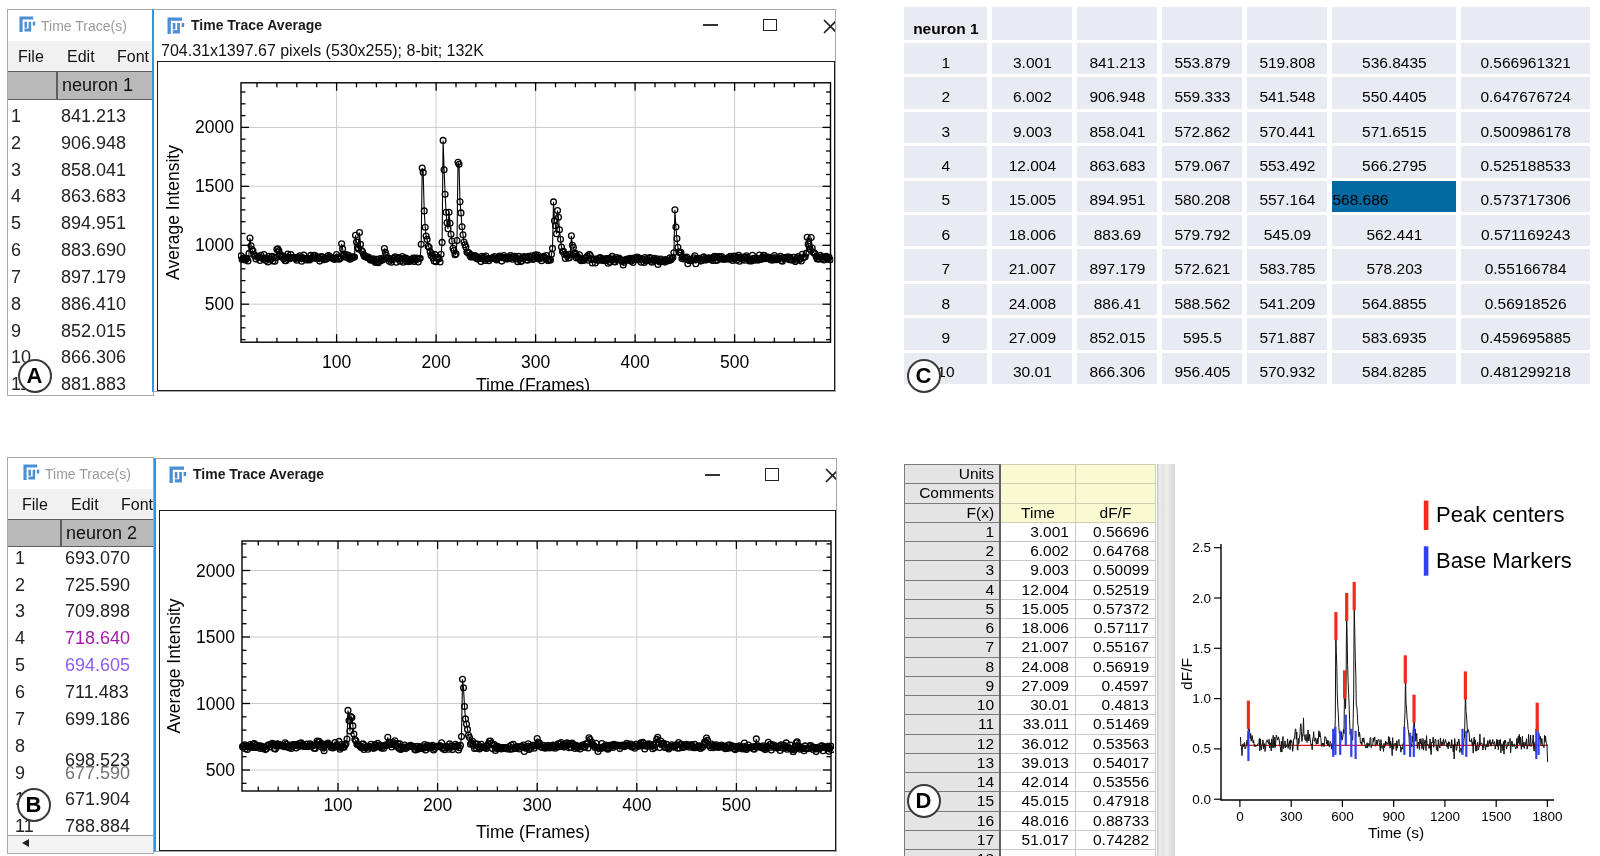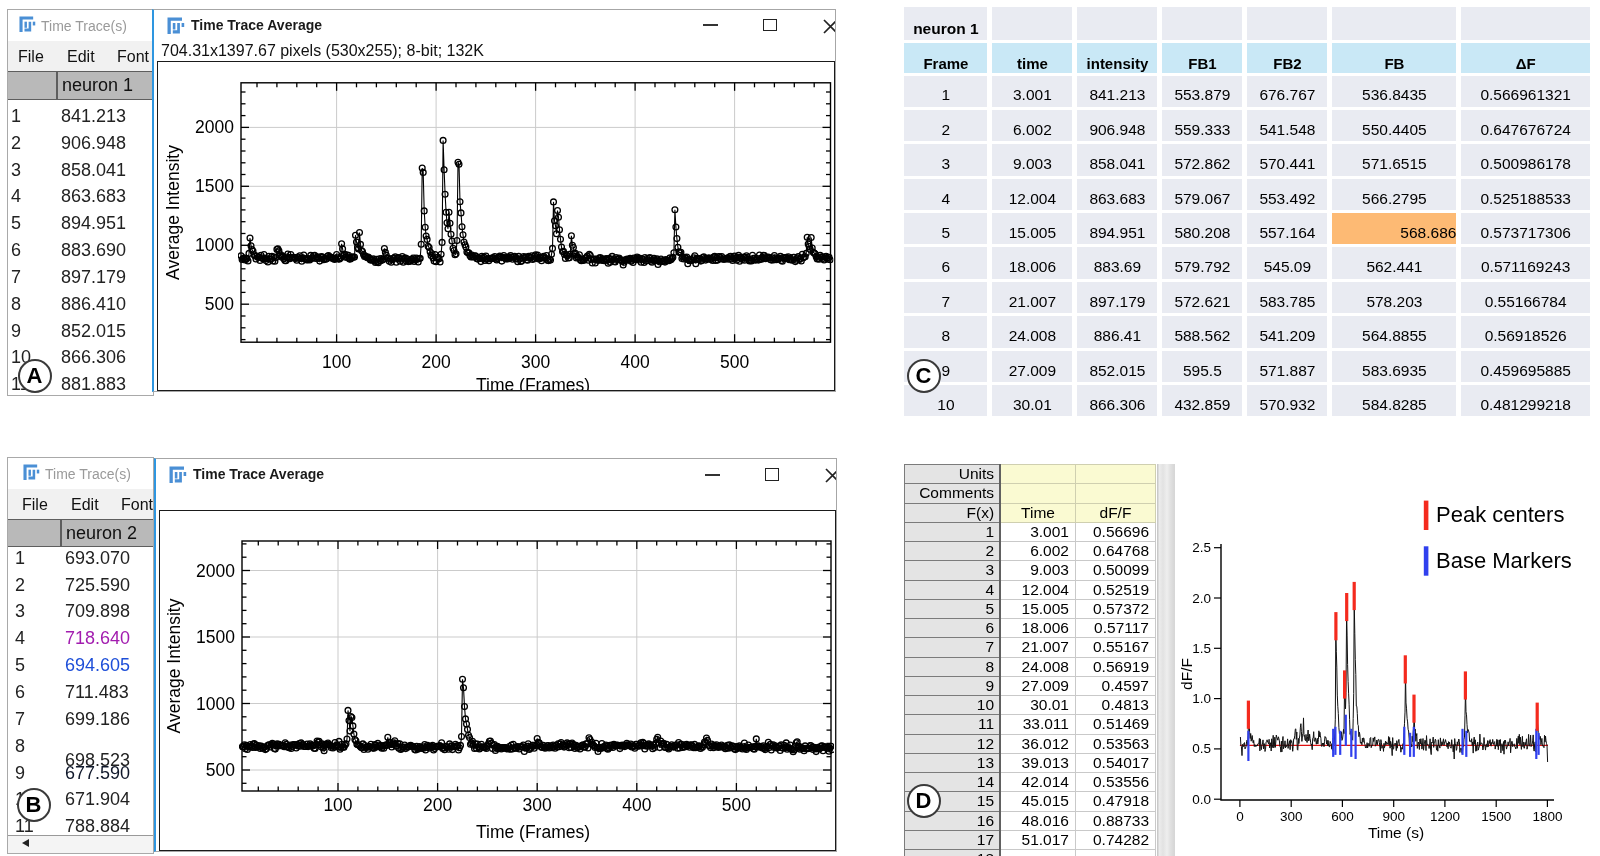"Frame" tr { html: <tr> <td>Frame</td> <td>time</td> <td>intensity</td> <td>FB1</td> <td>FB2</td> <td>FB</td> <td>ΔF</td> </tr> -> none }
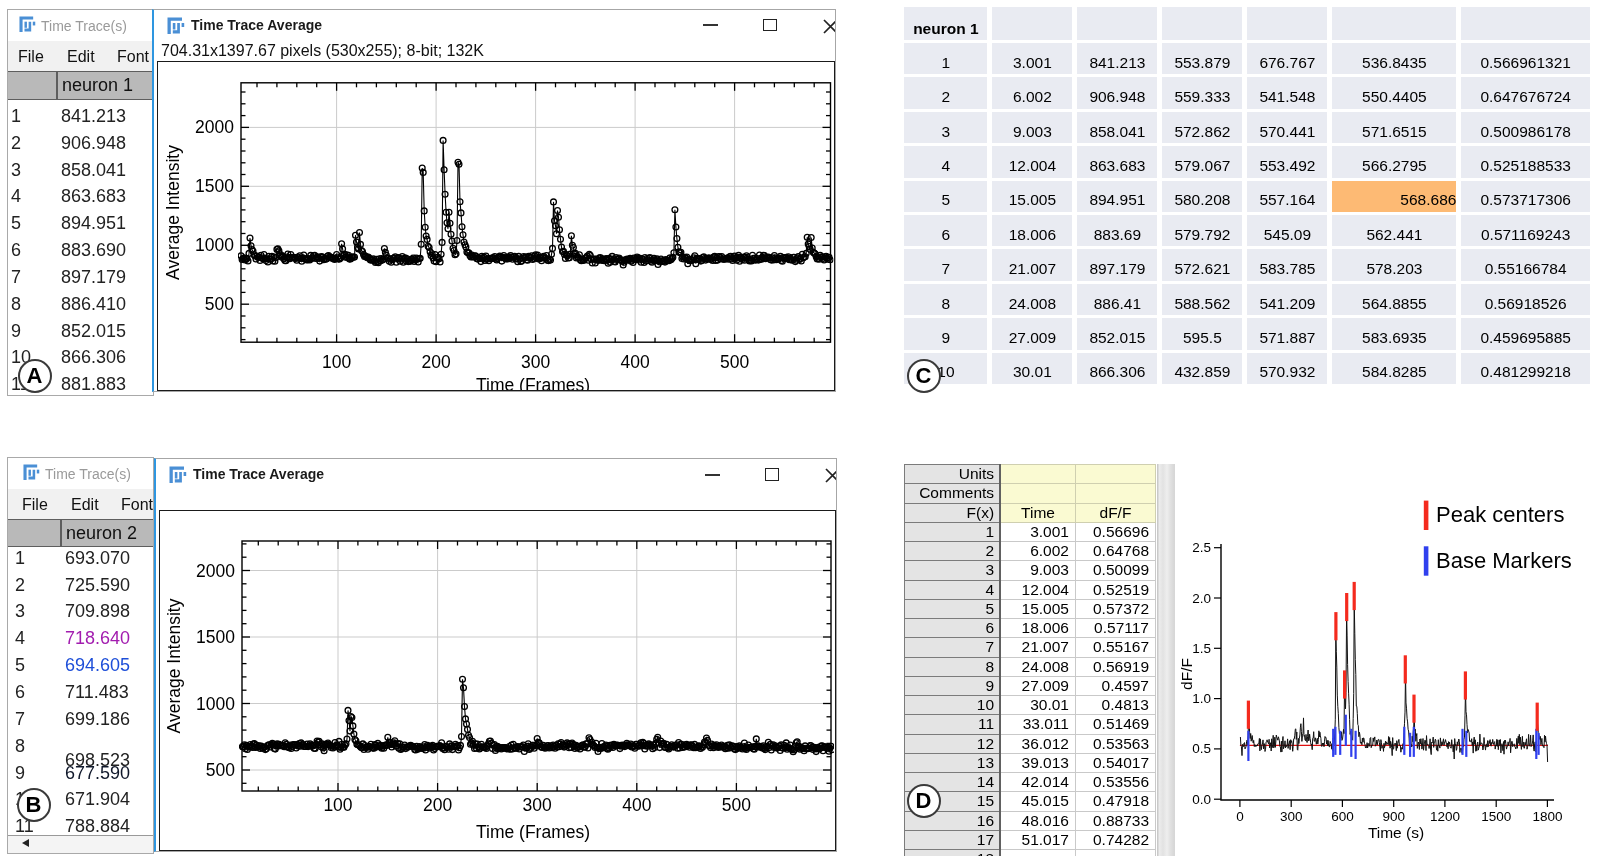"676.767" td { text: 676.767 -> 519.808 }
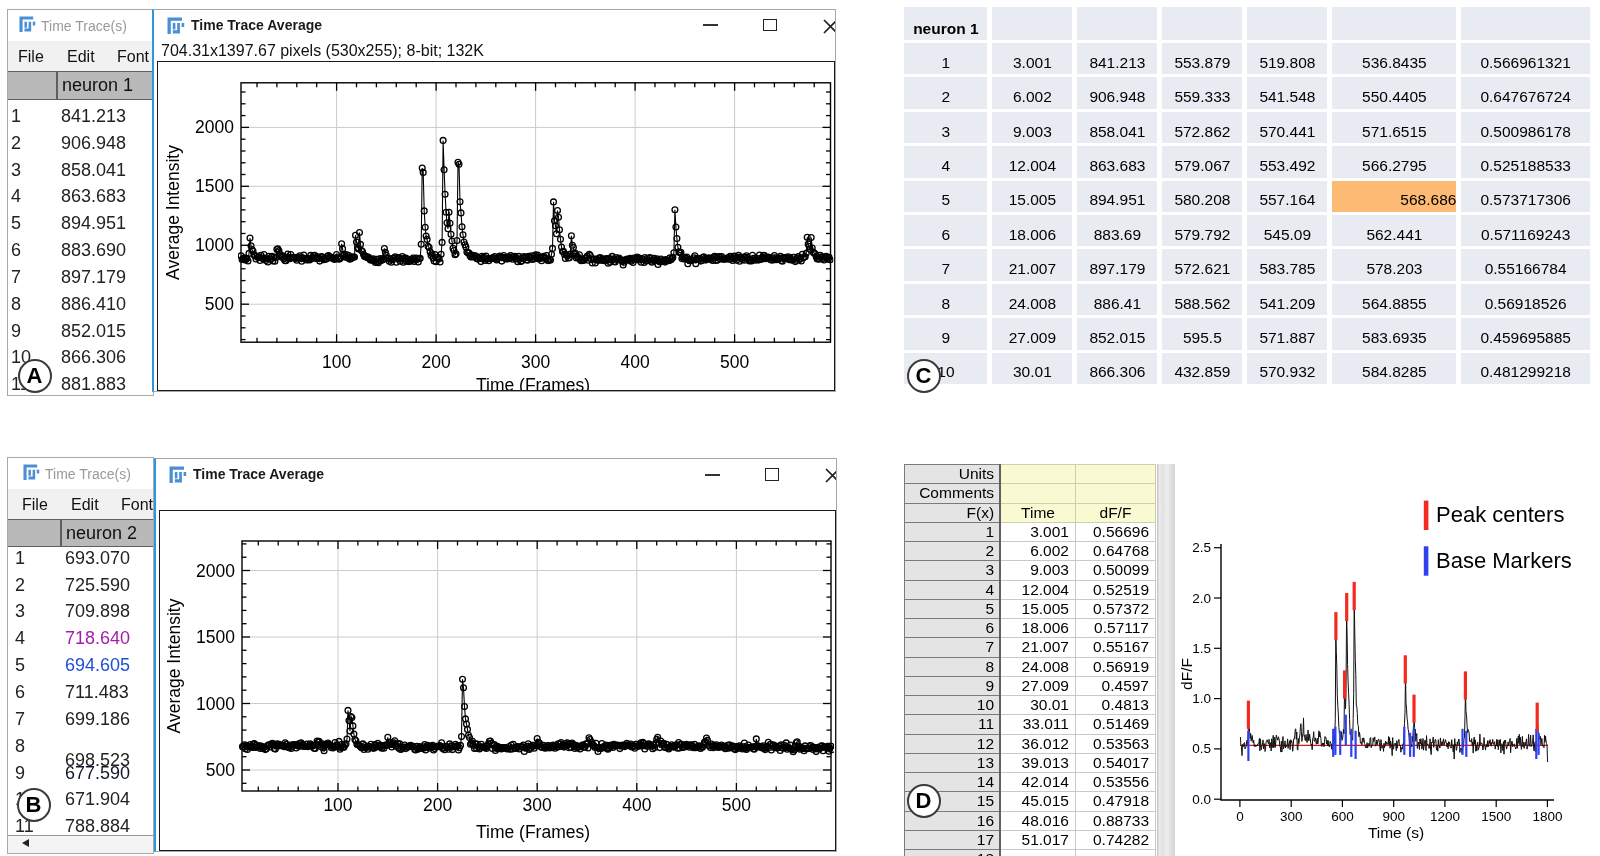"568.686" td { background: #fdba74 -> #0369a1; text-align: right -> left }
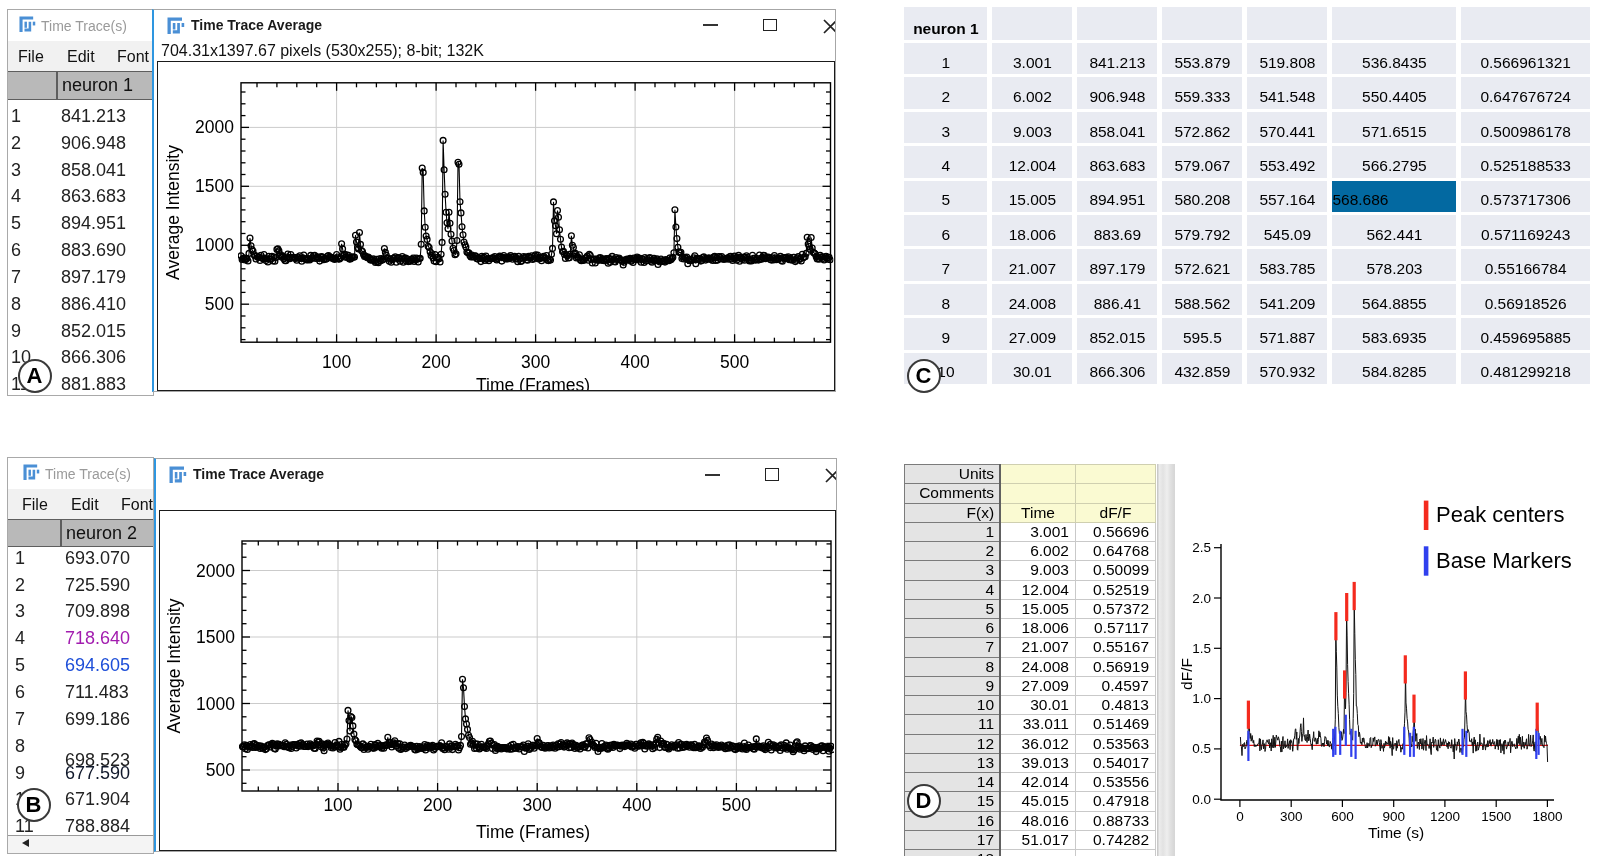"432.859" td { text: 432.859 -> 956.405 }
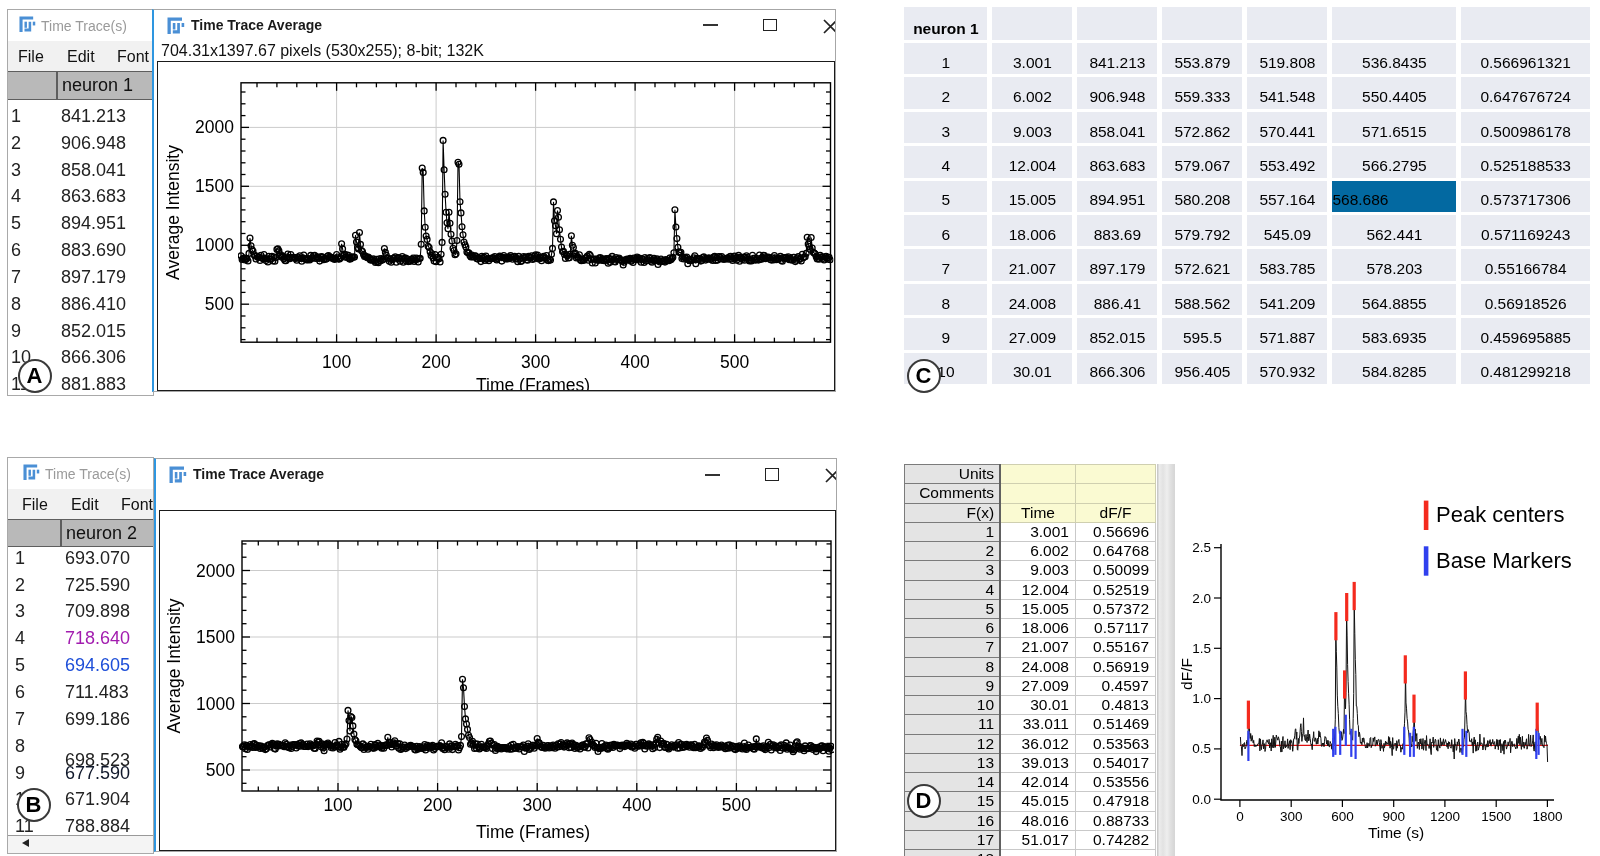"694.605" div { color: #1d4ed8 -> #8b5cf6 }
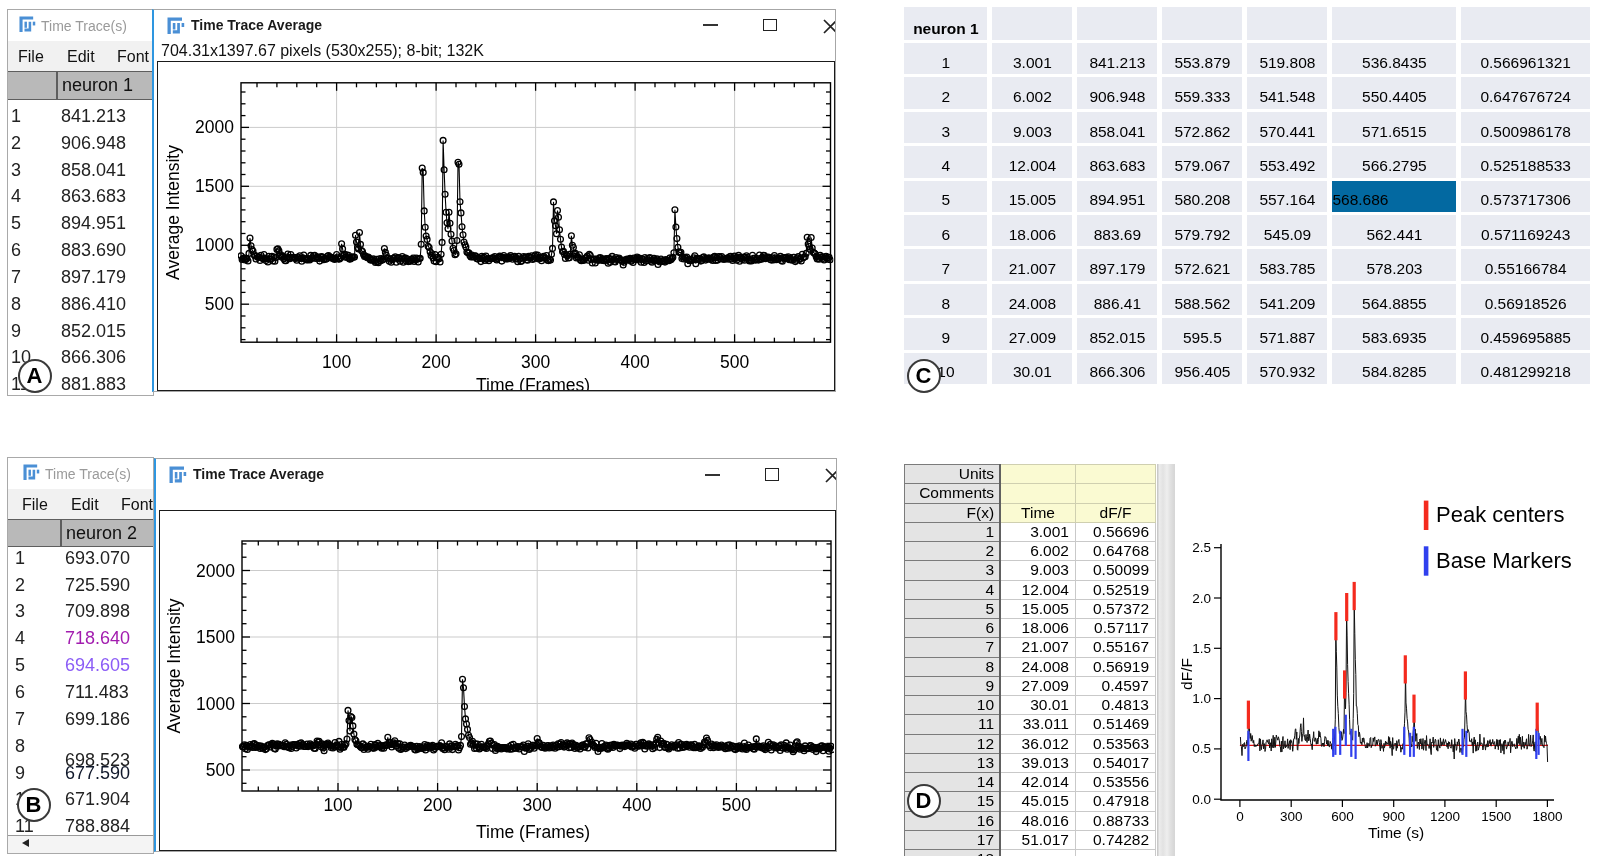"677.590" div { color: #0f172a -> #737373 }
